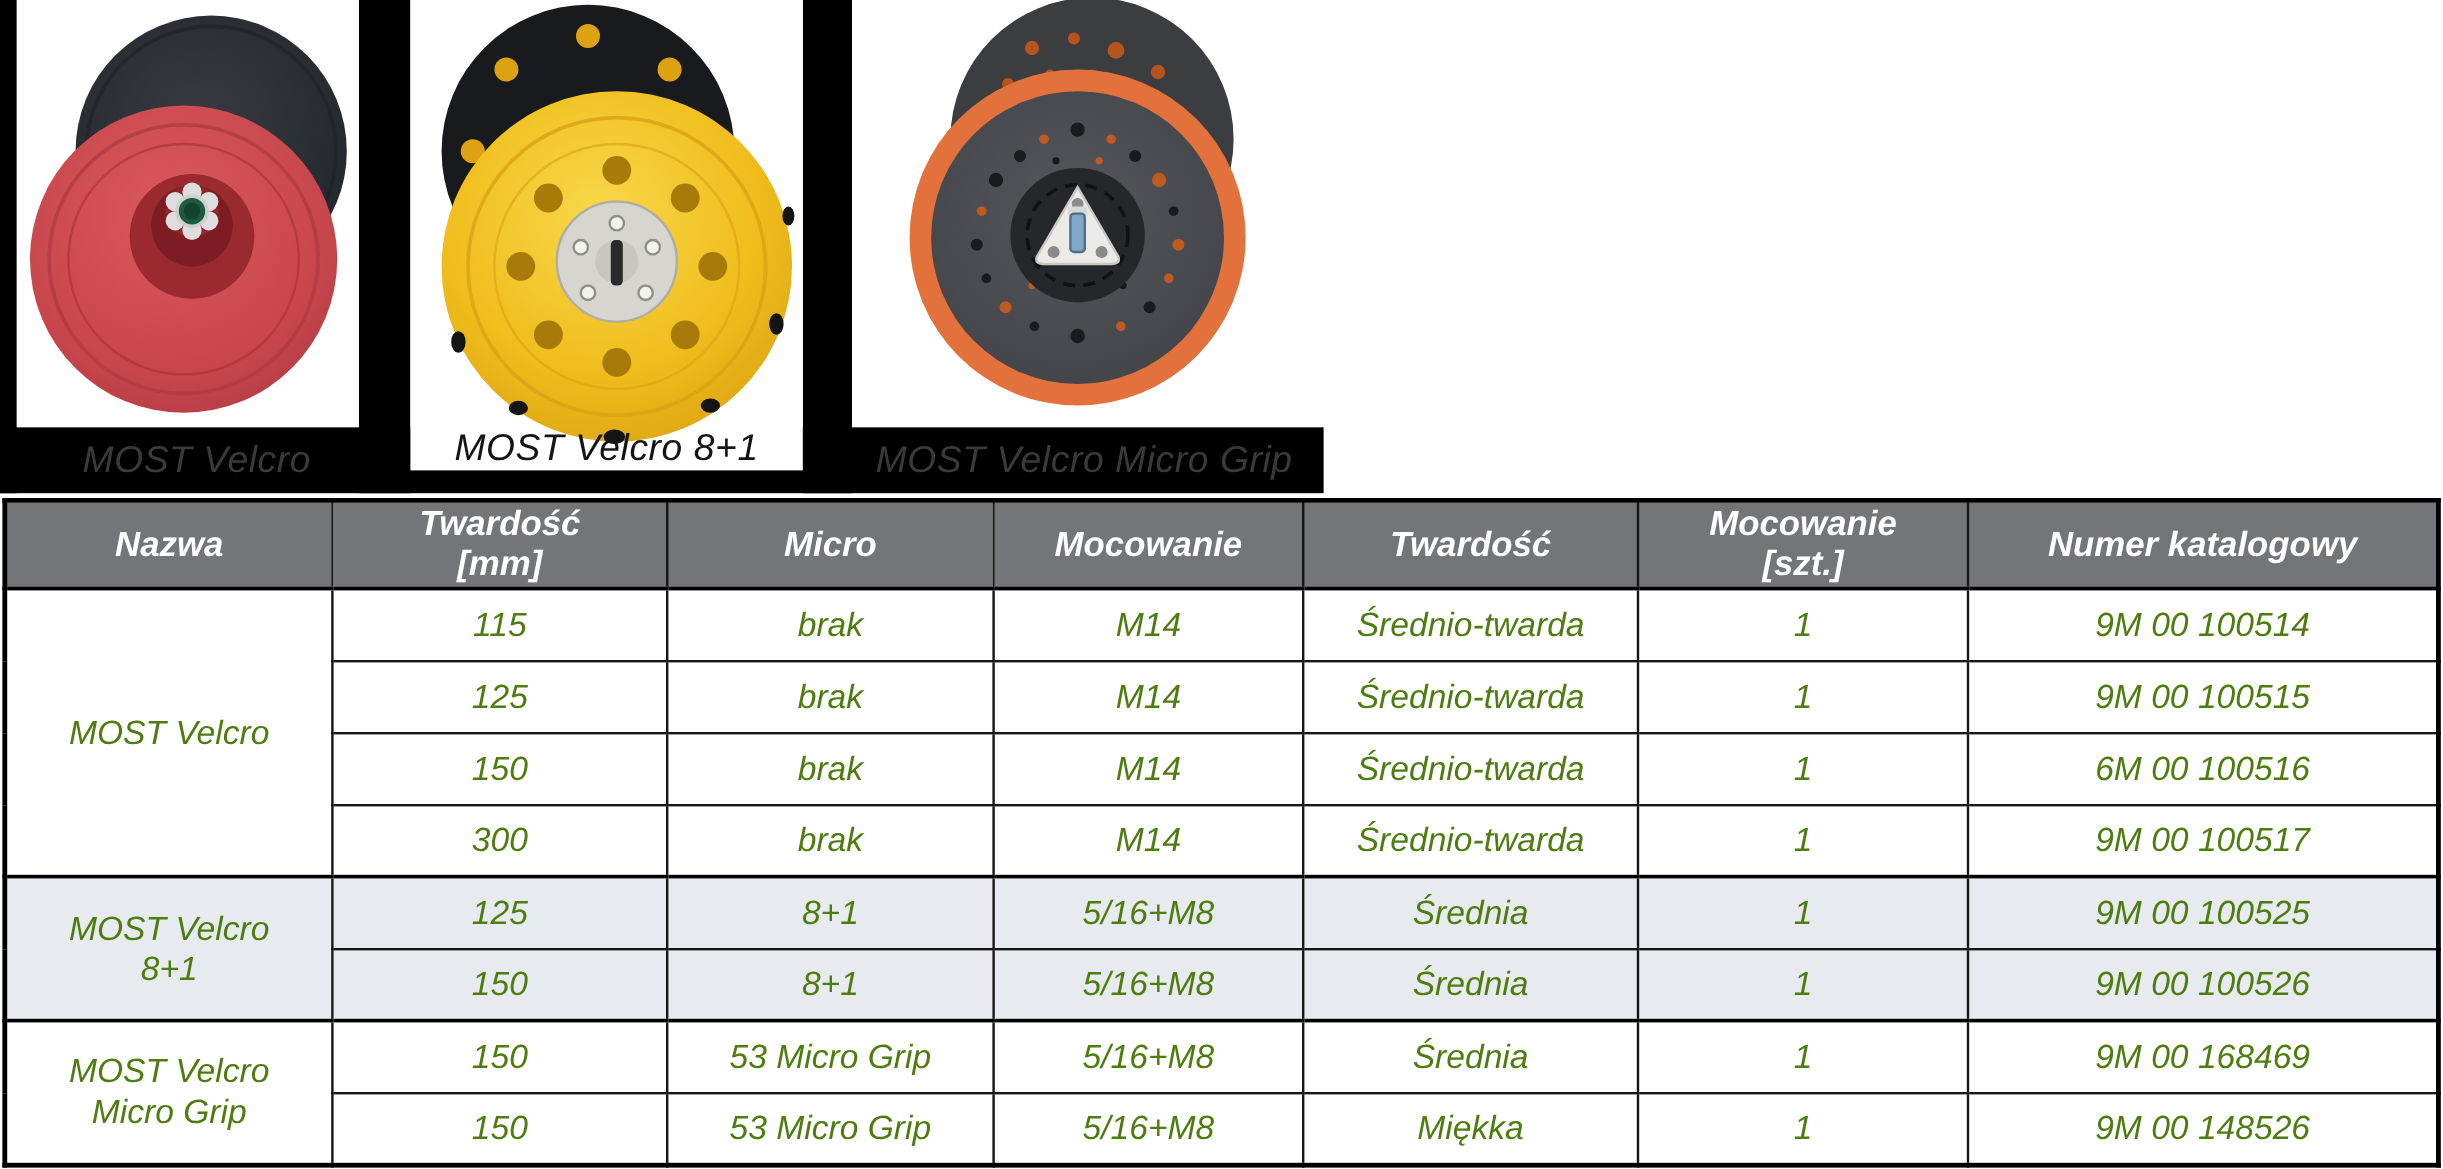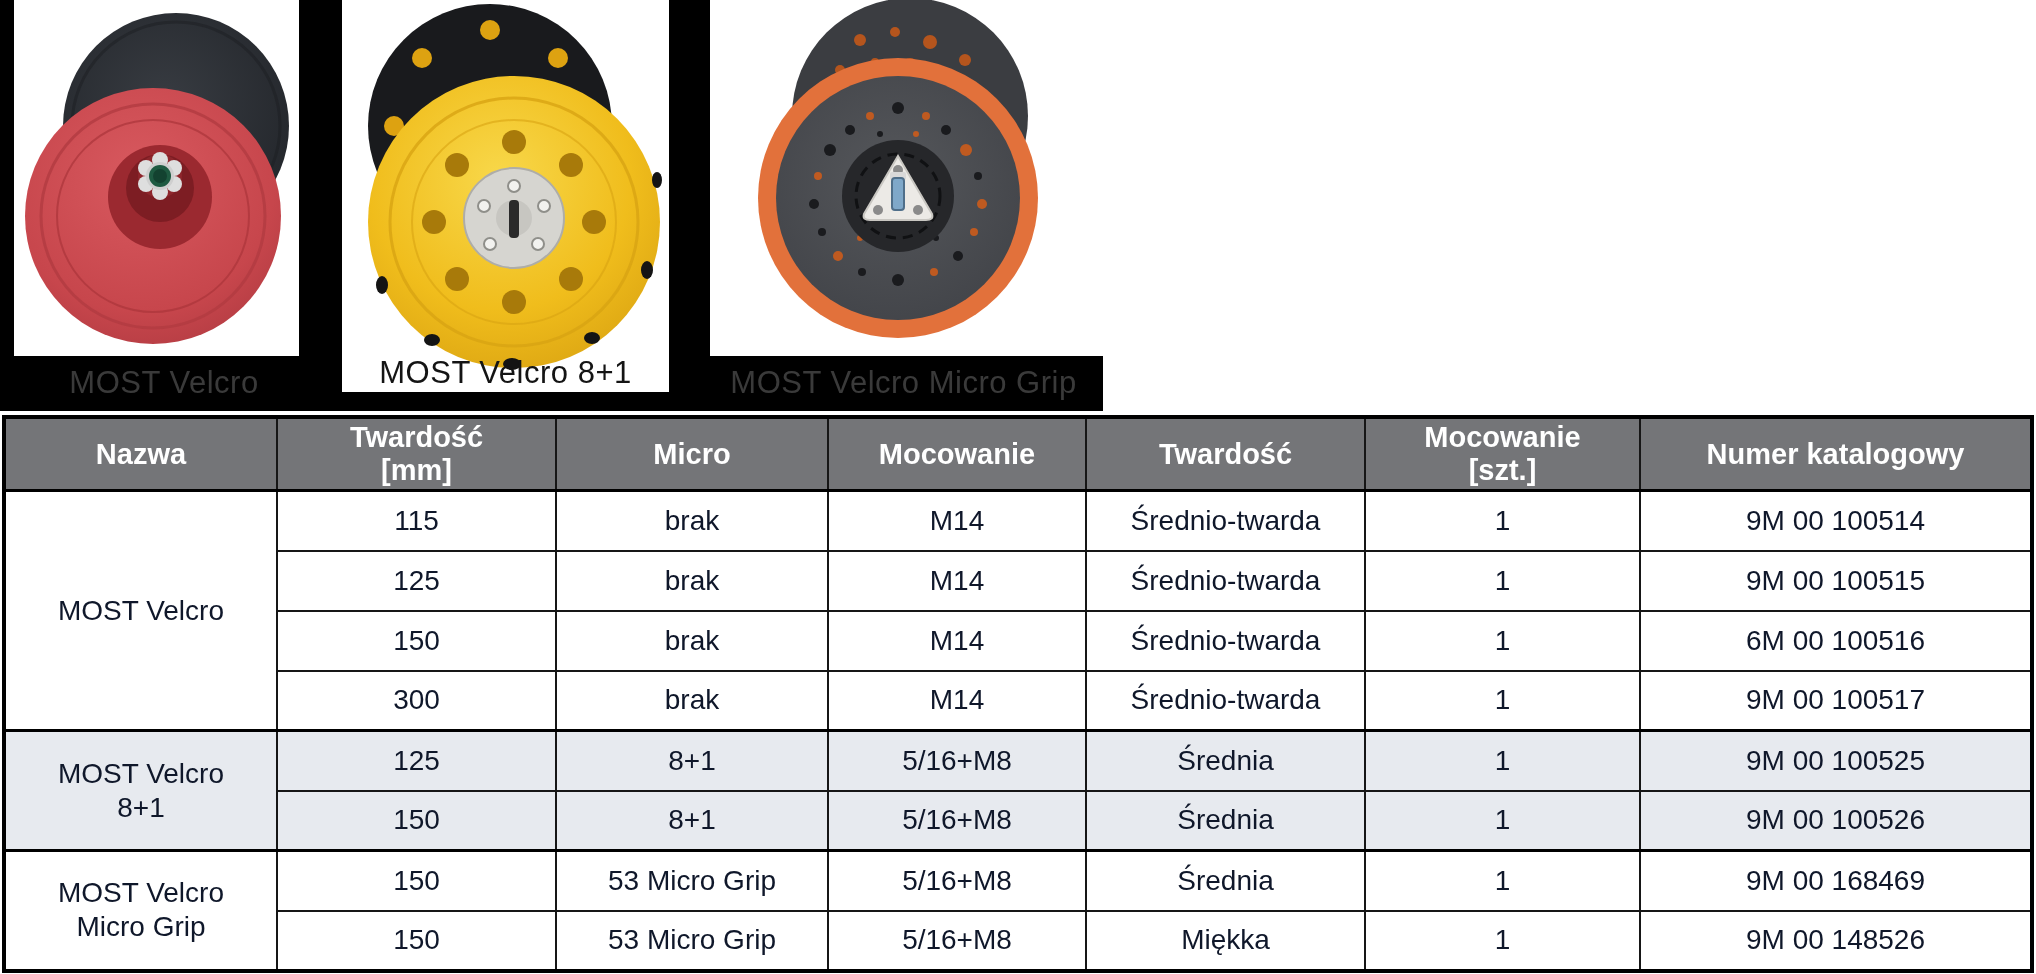"MOST Velcro" .page { font-style: none -> italic }
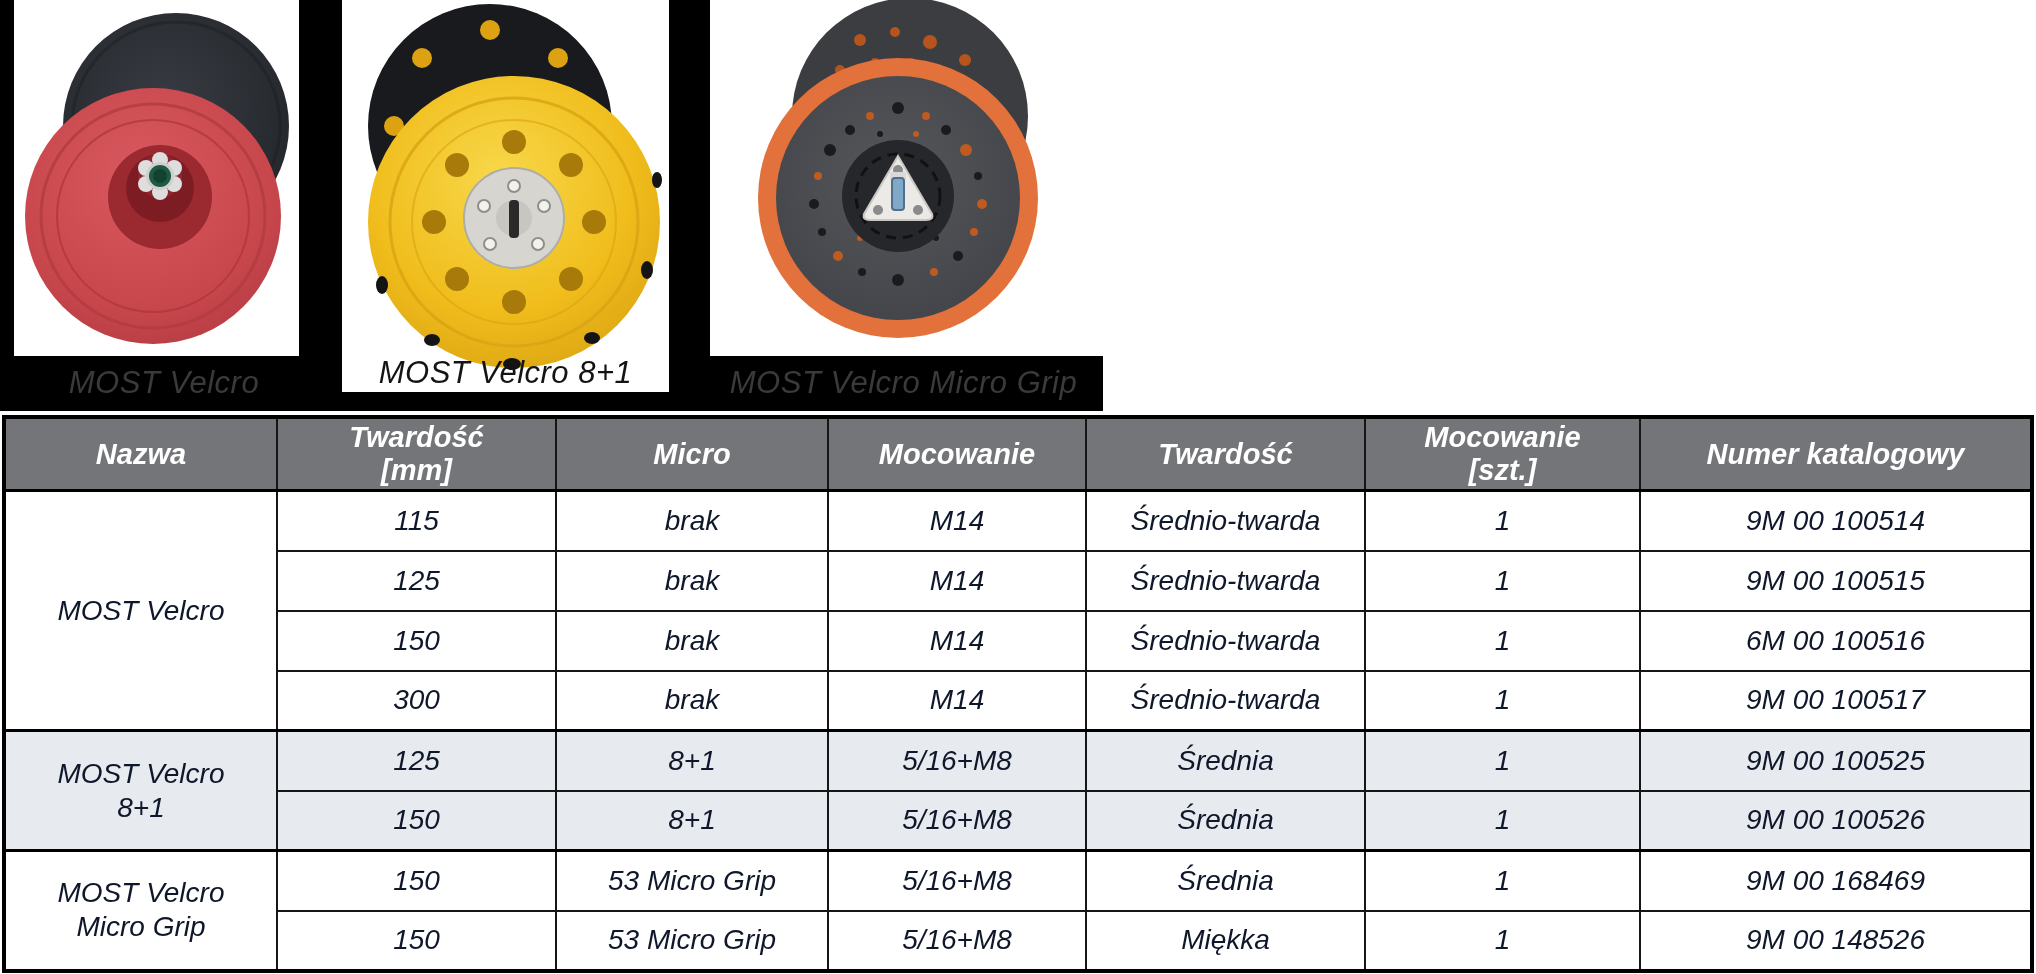"115" table.catalog tbody td { color: #0f172a -> #4d7c0f }
